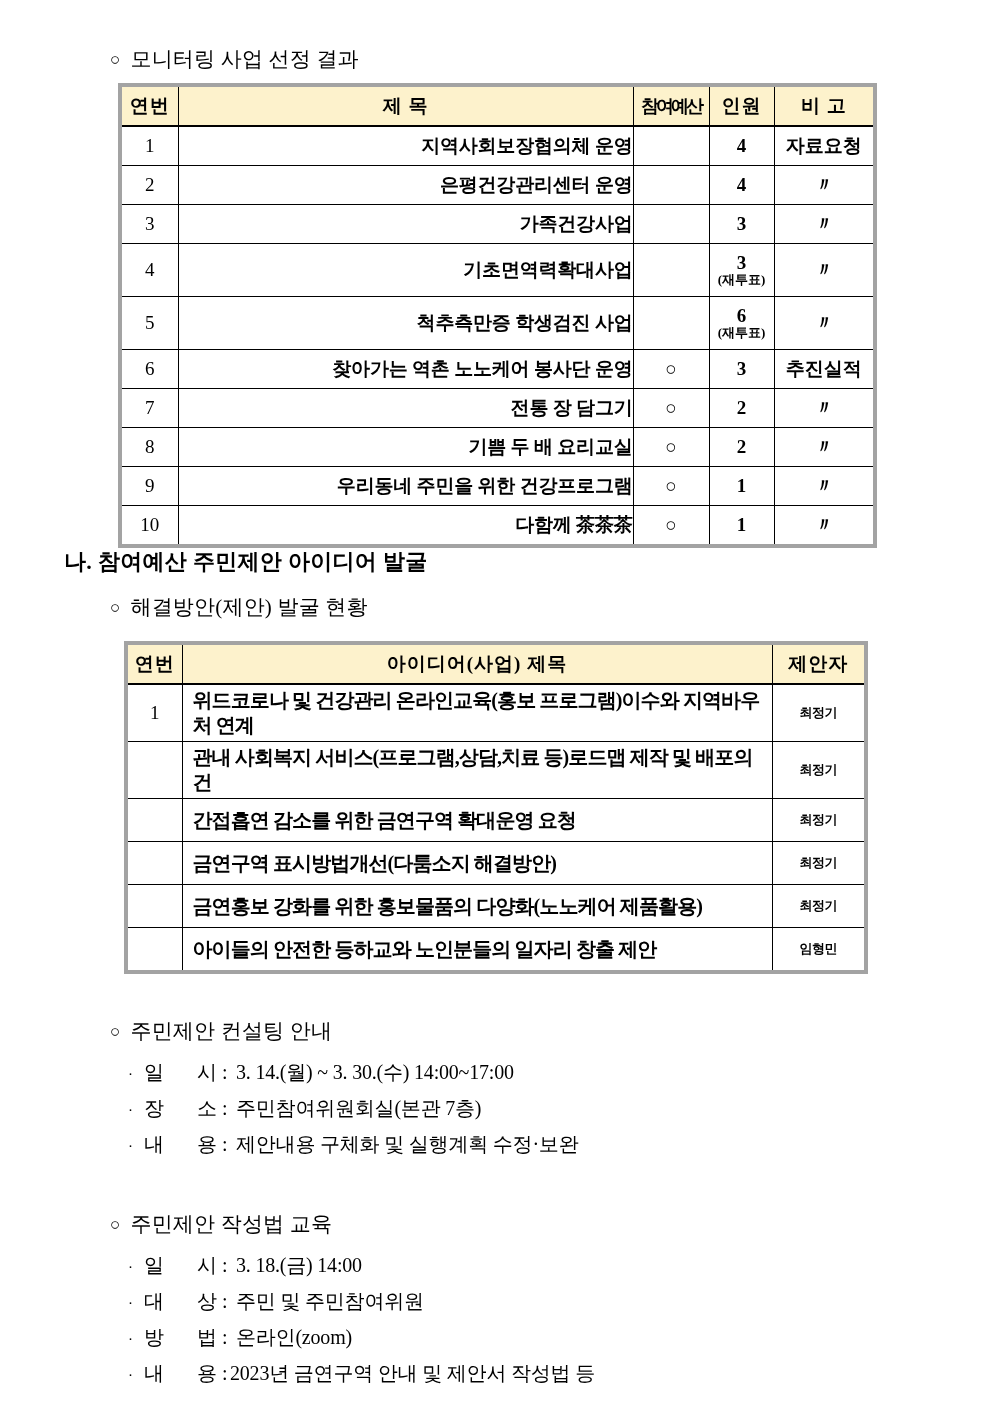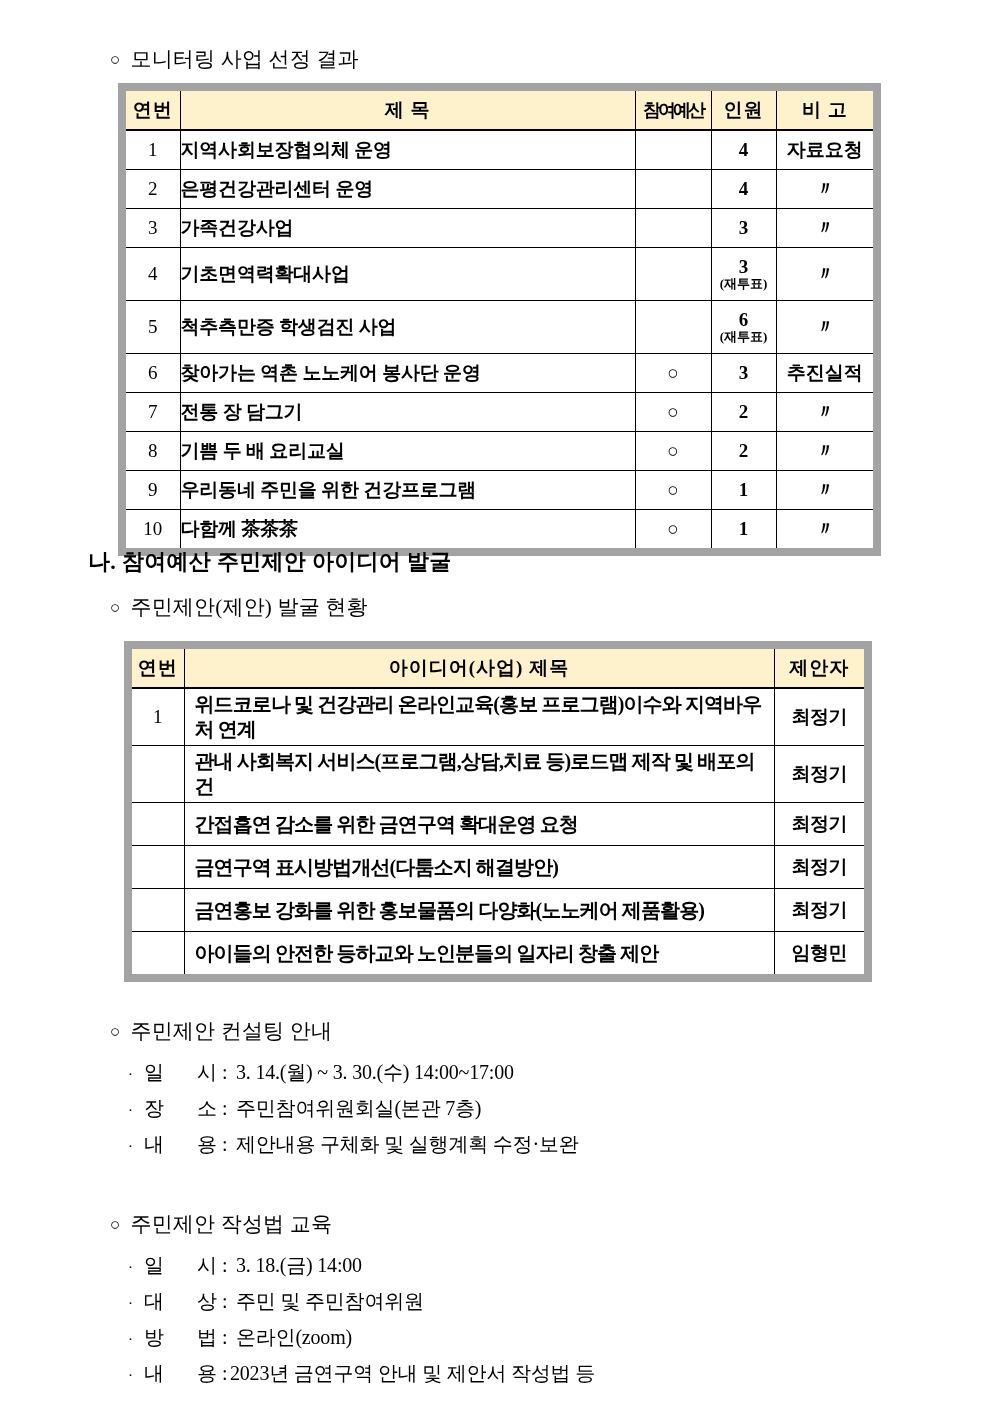"연번" table.doc-table { border: 8px solid #a3a3a3 -> 4px solid #a3a3a3 }
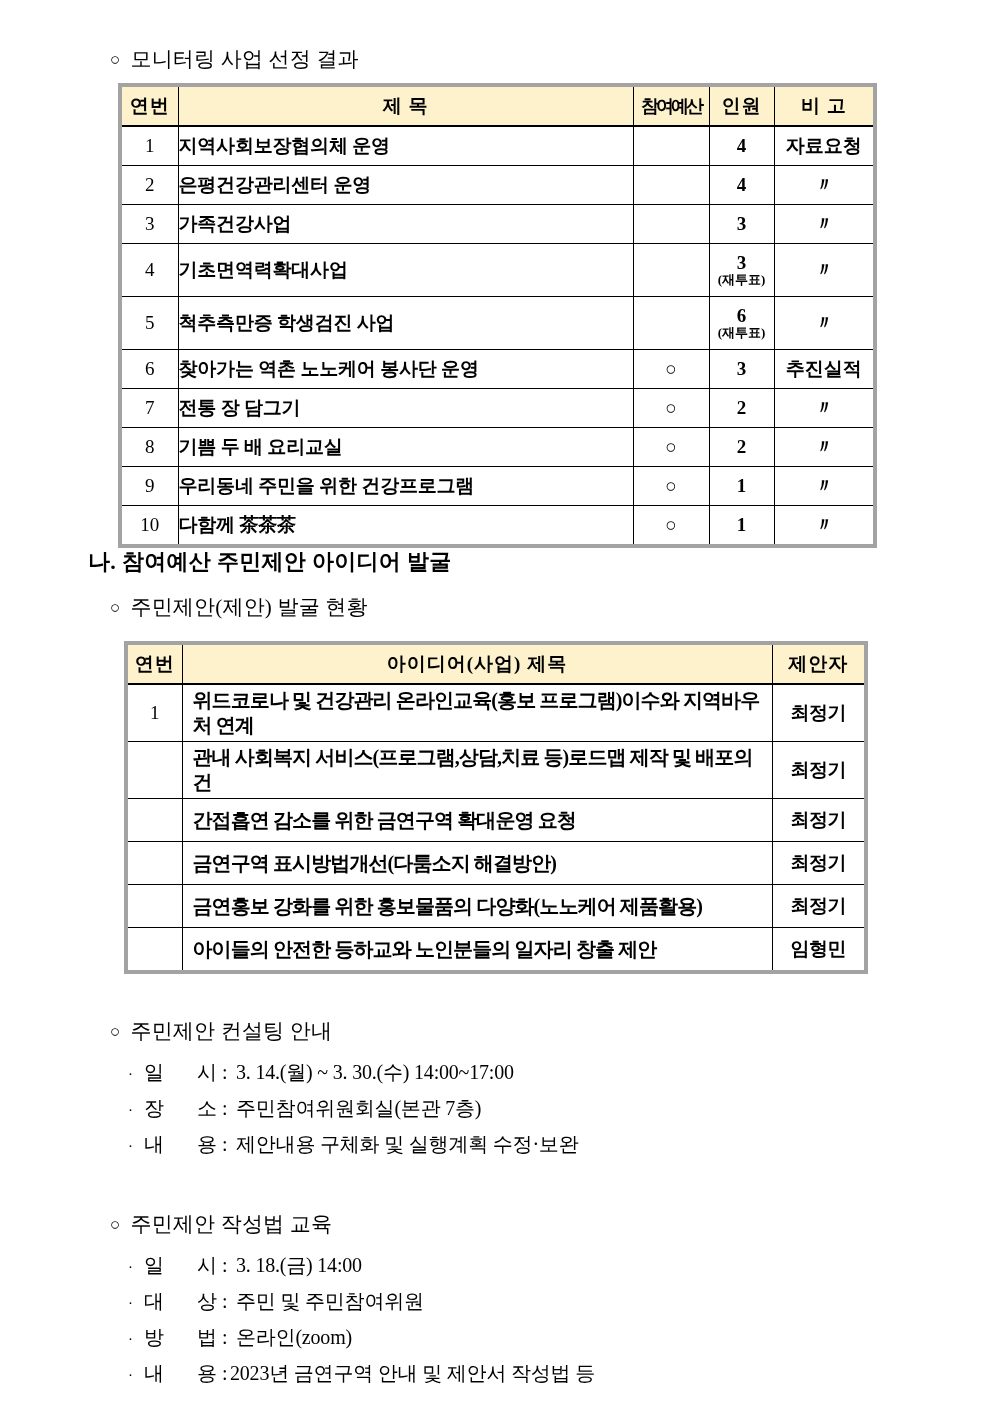"지역사회보장협의체 운영" .t1 .title-cell { padding-left: 0 -> 21px; text-align: left -> right }
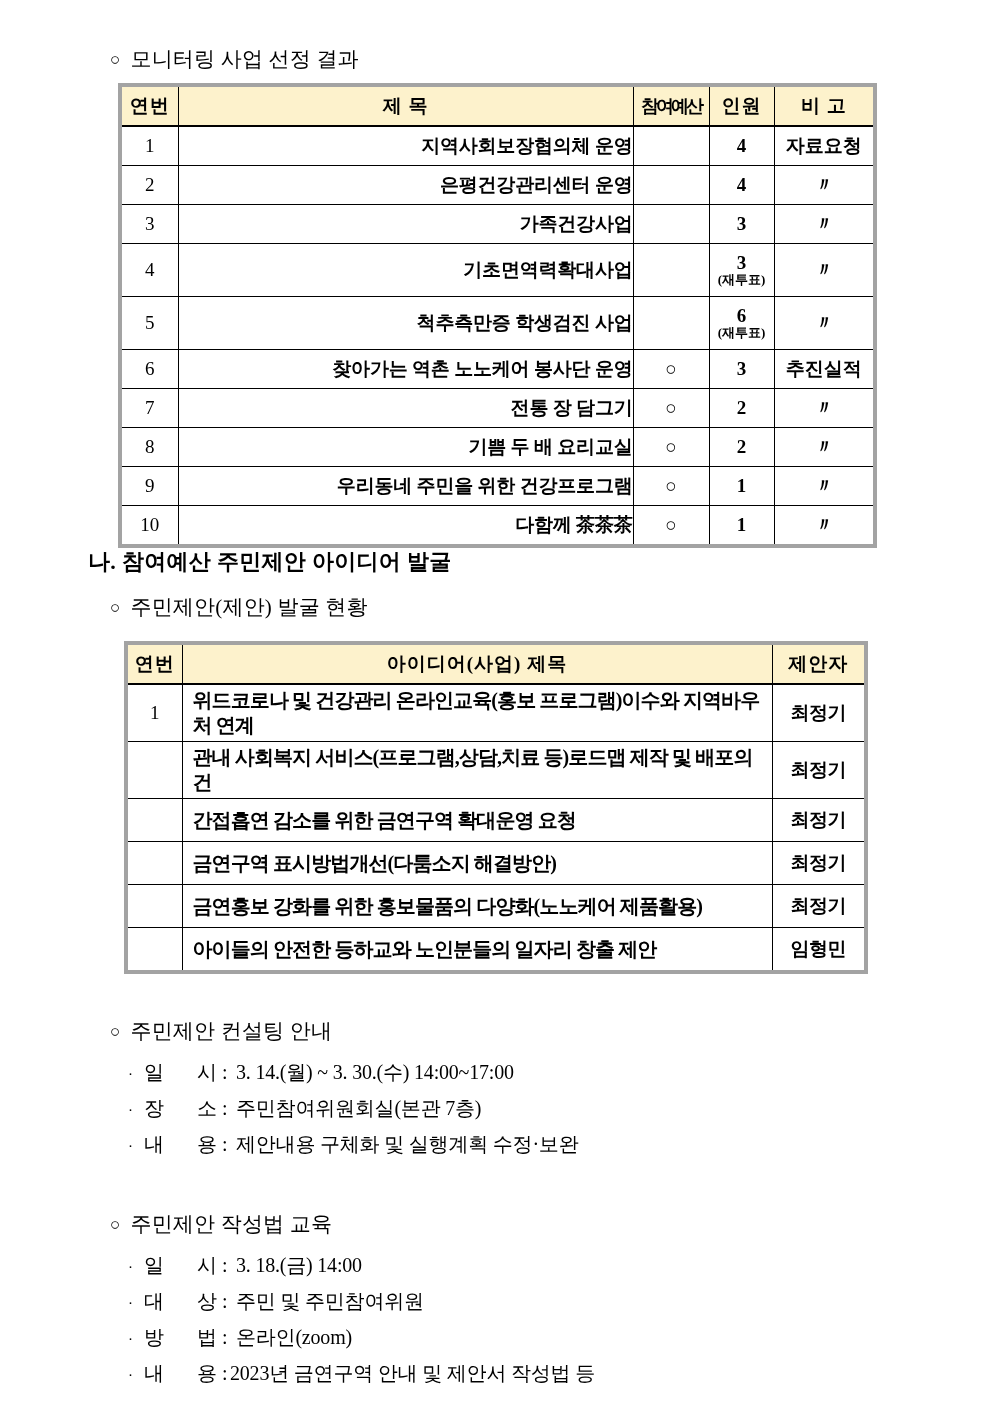"나. 참여예산 주민제안 아이디어 발굴" div.abs { left: 88px -> 64px }
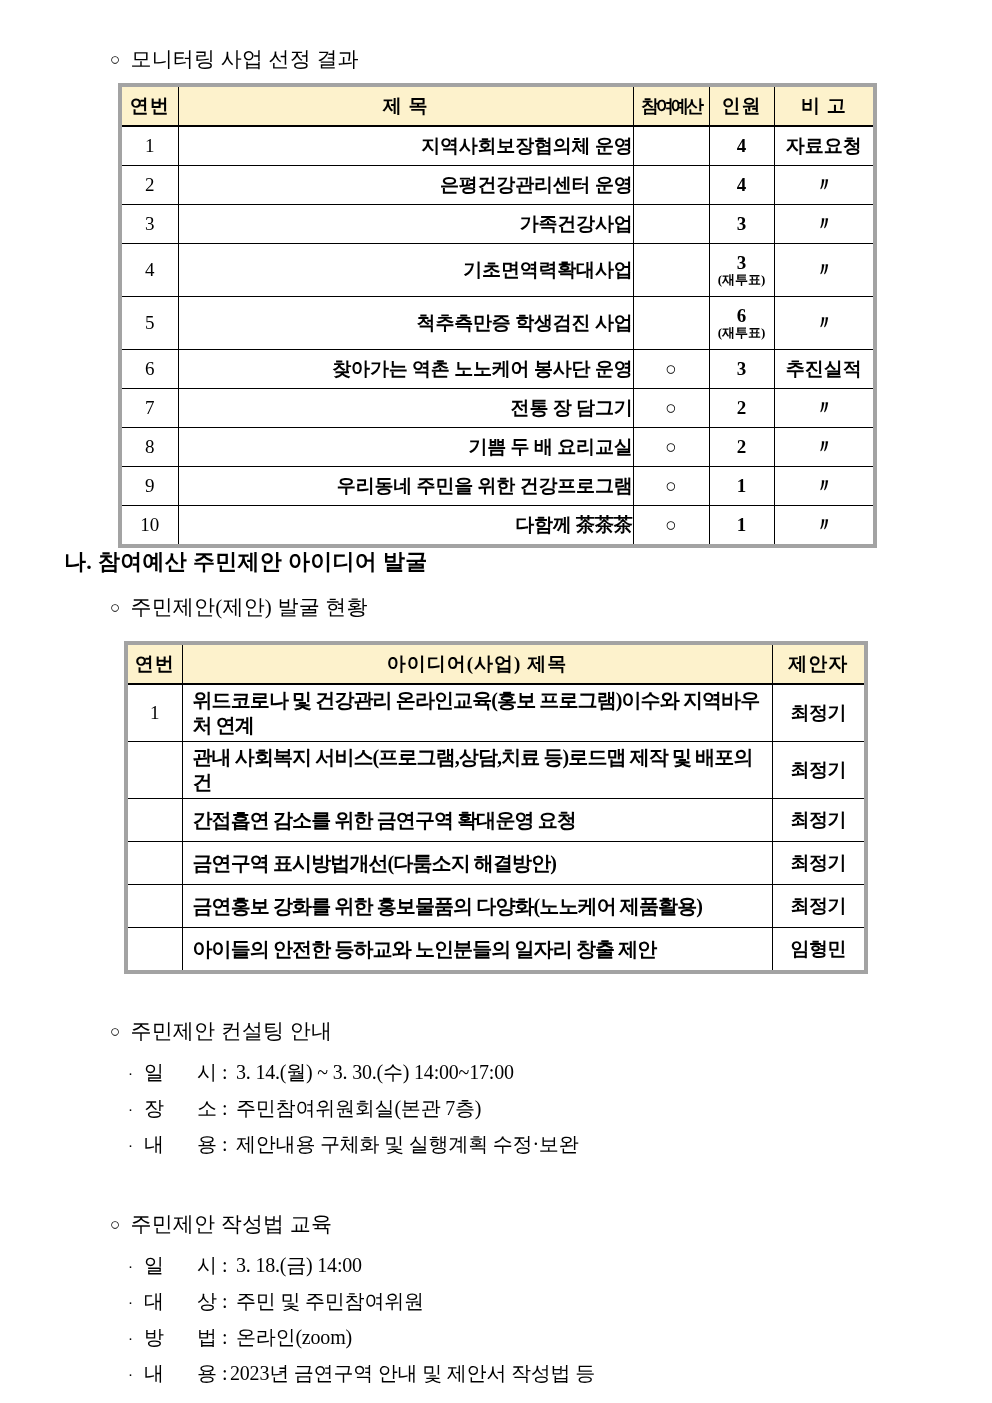"주민제안(제안) 발굴 현황" span { text: 주민제안 -> 해결방안 }
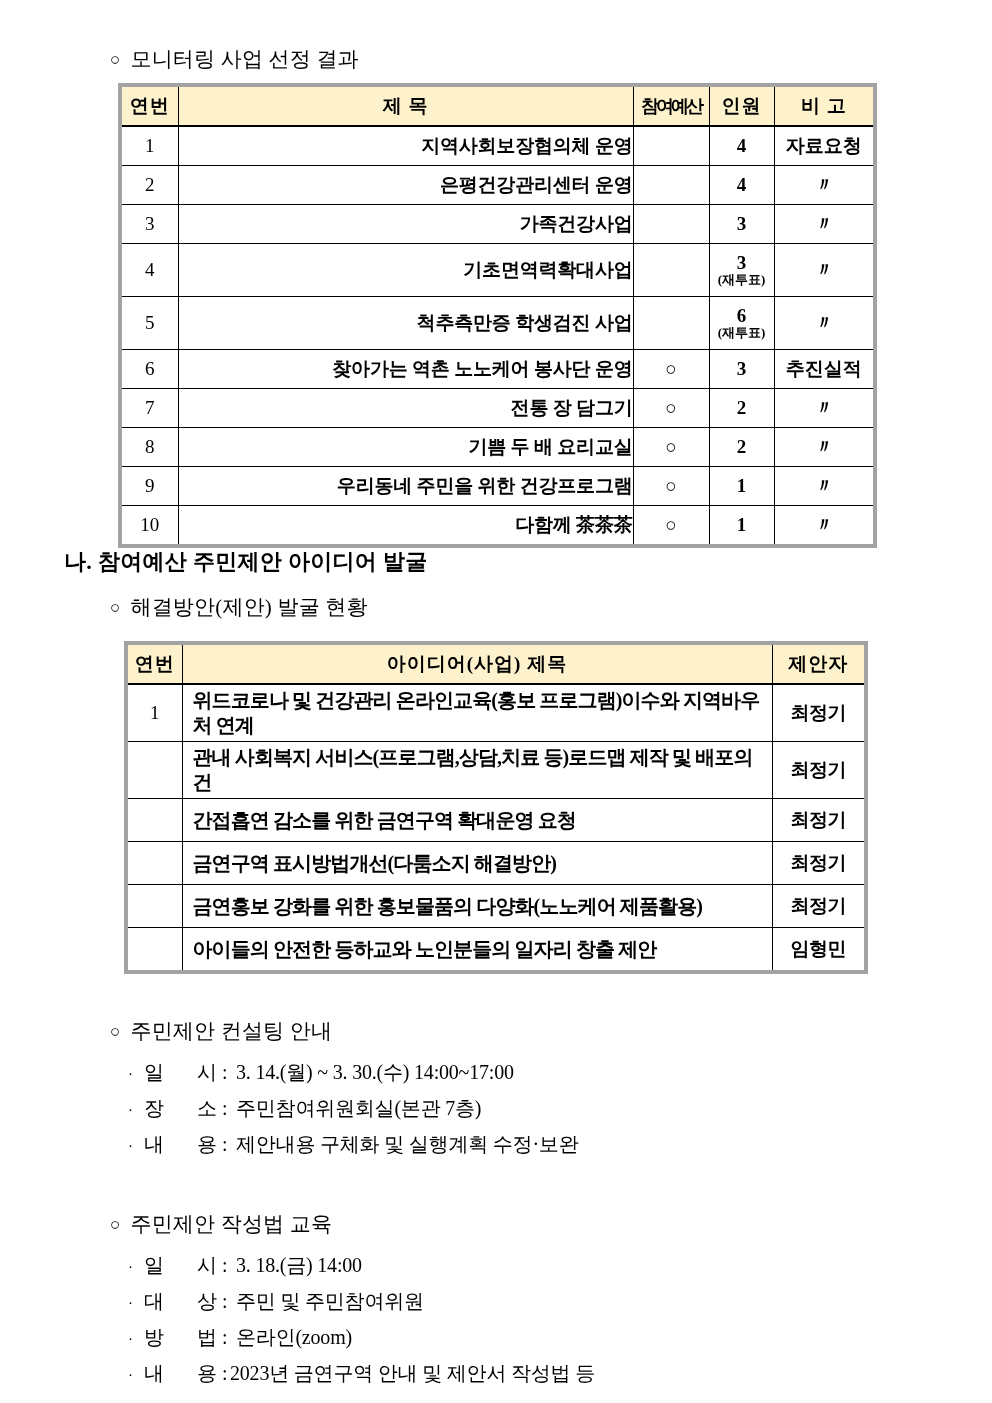"최정기" .t2 .proposer { font-size: 19px -> 13px }
